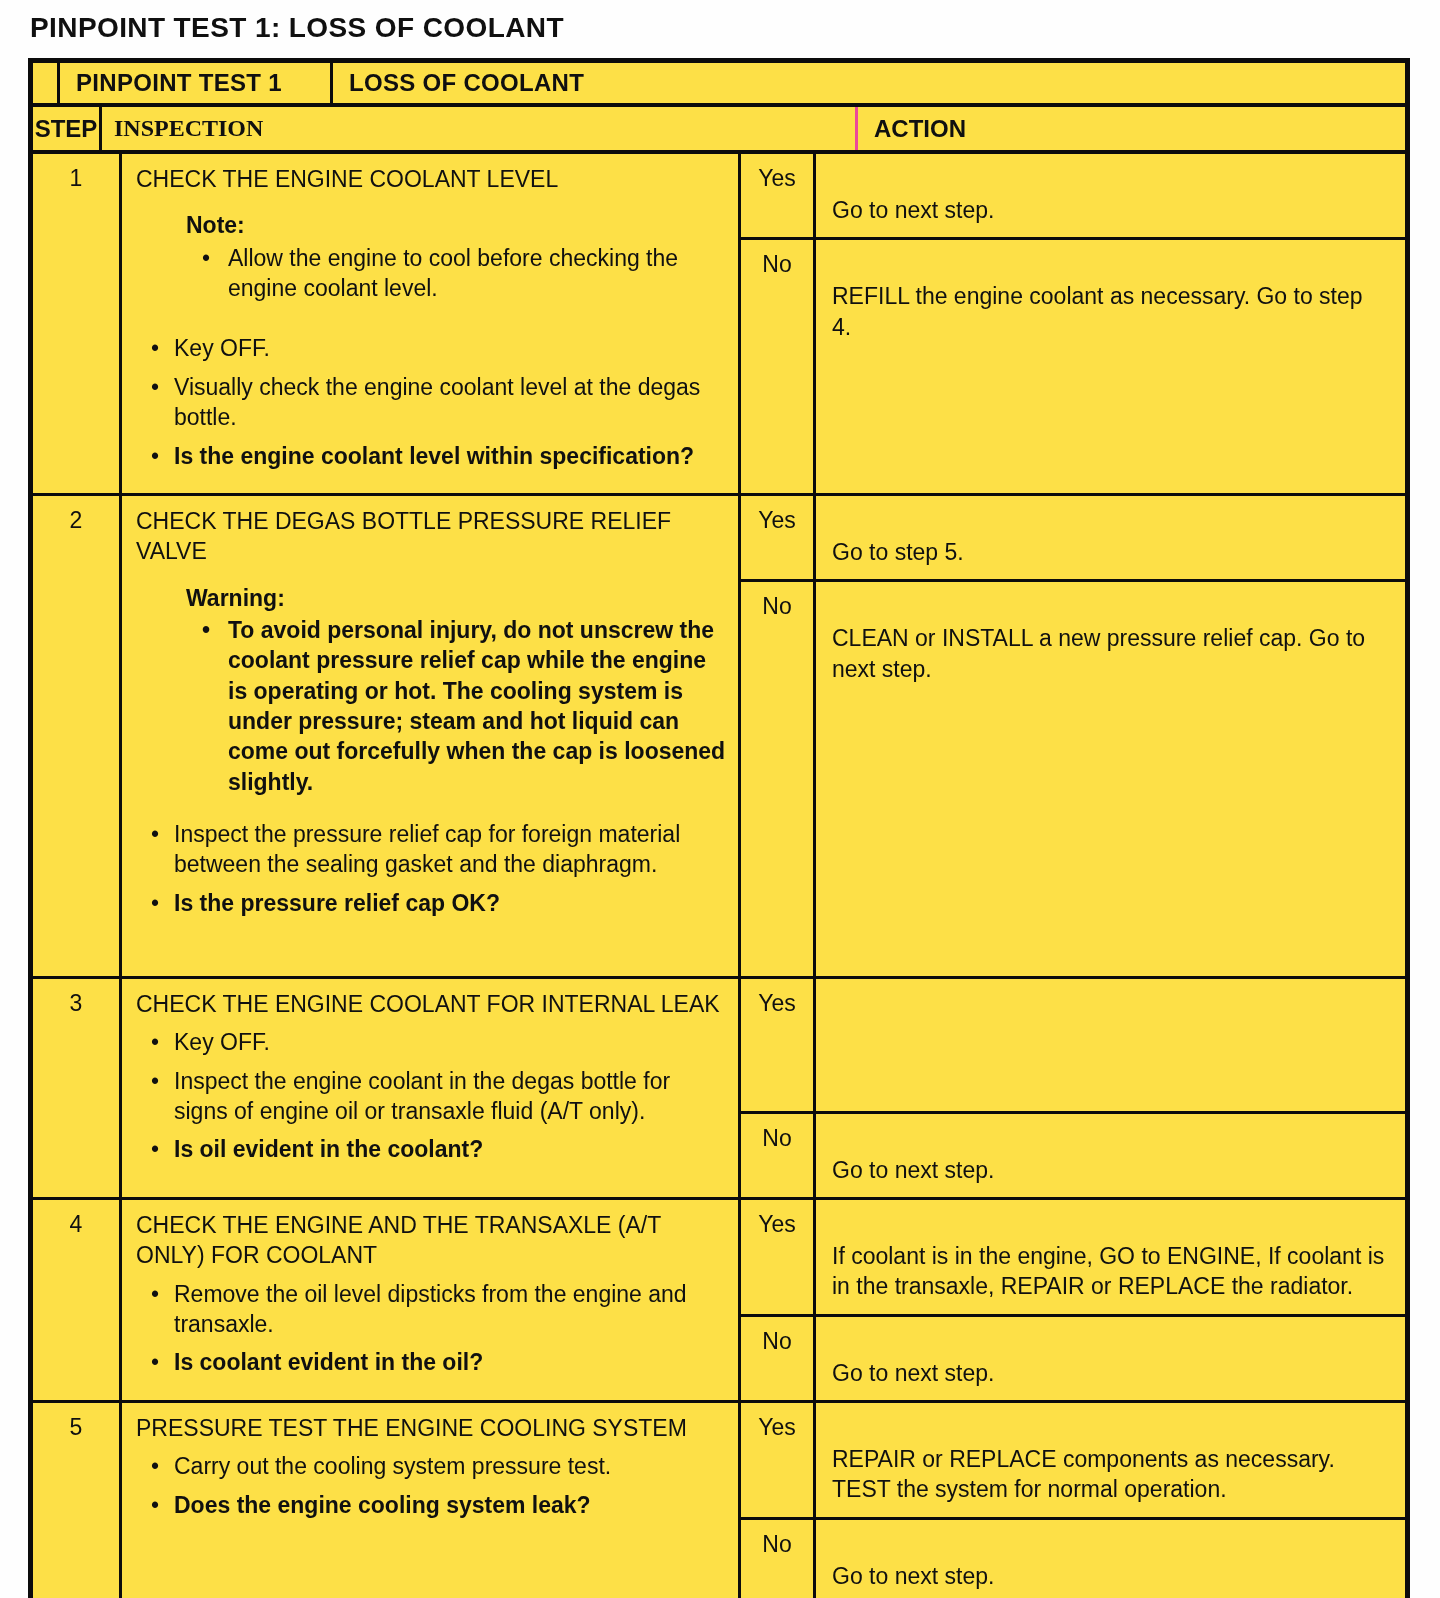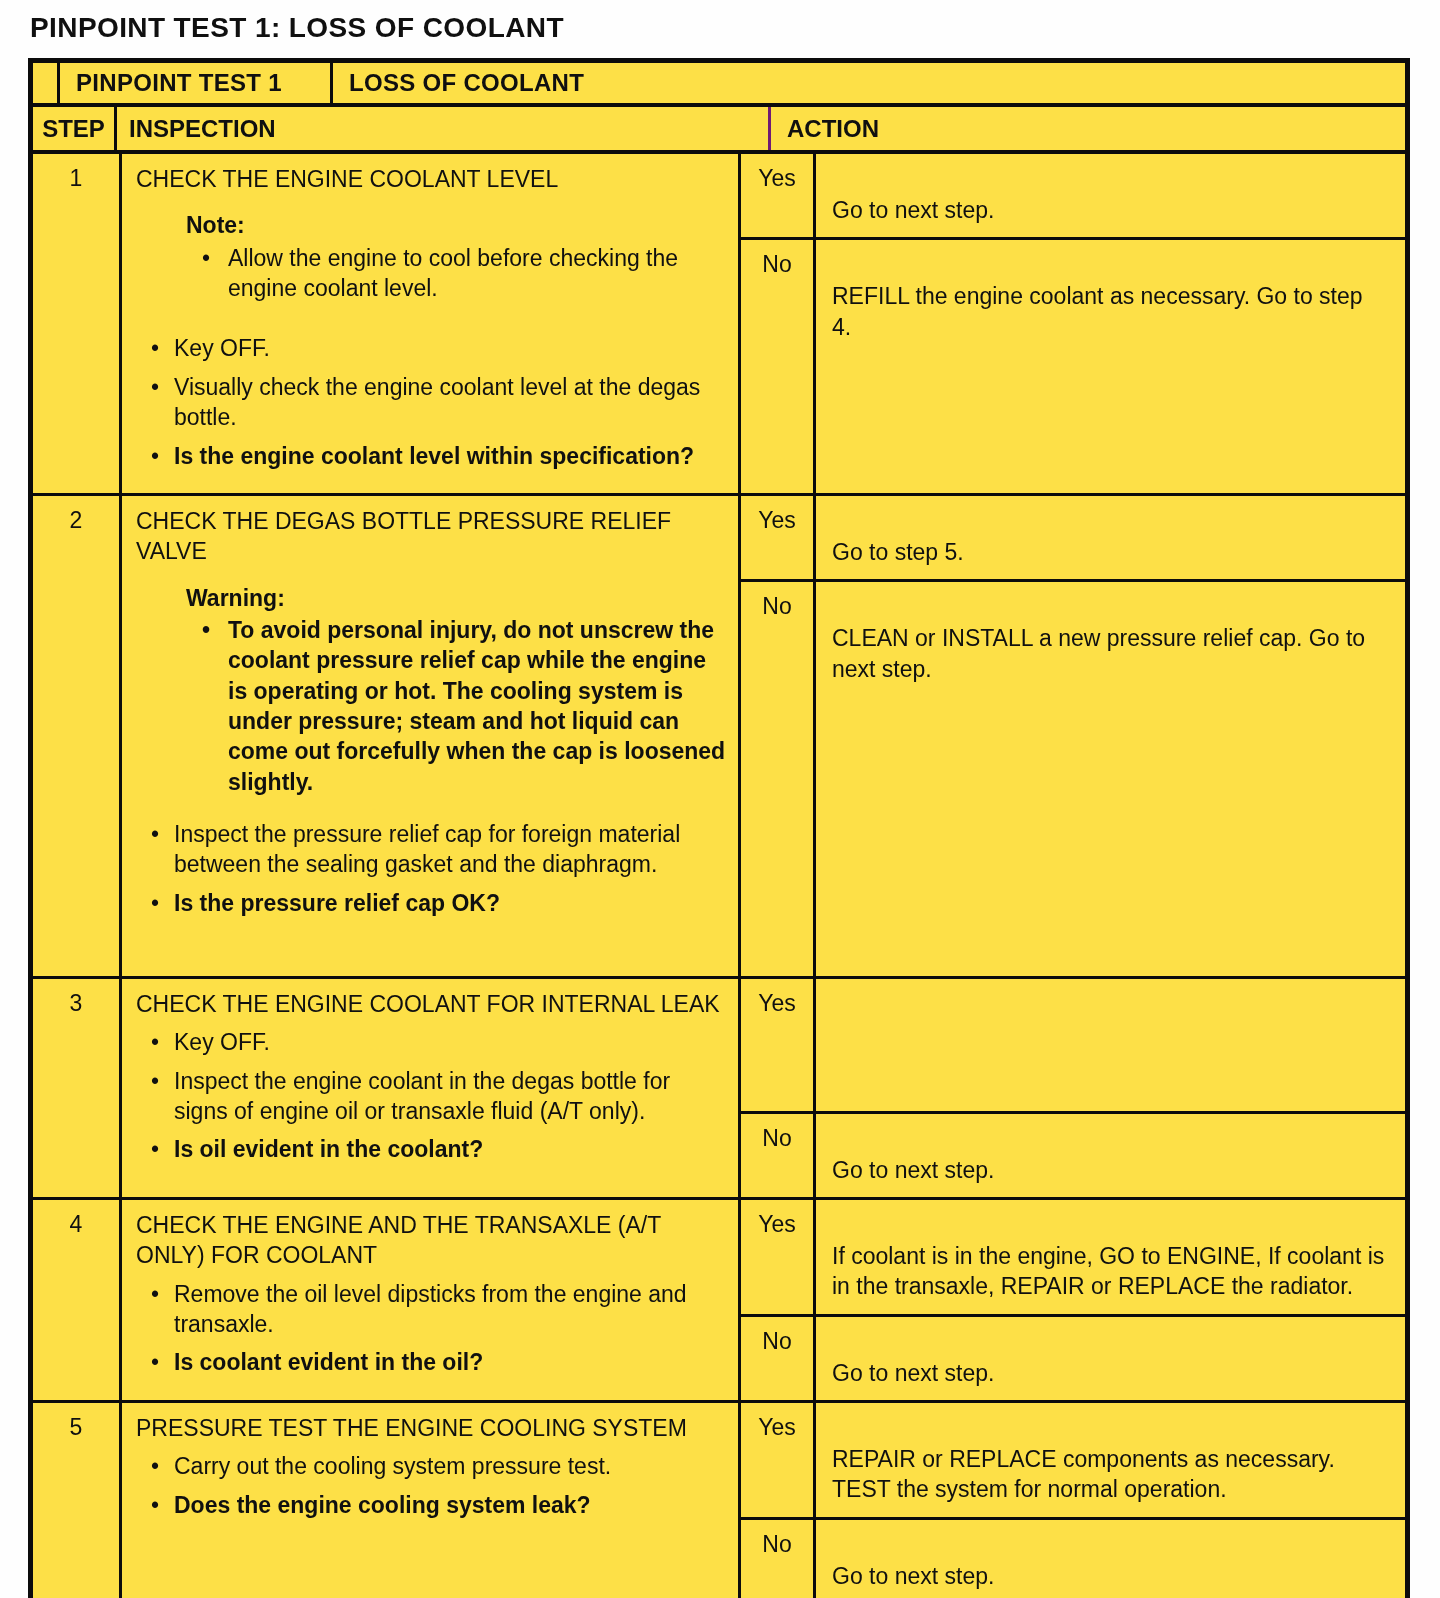"STEP" .hdr-step { width: 84px -> 69px }
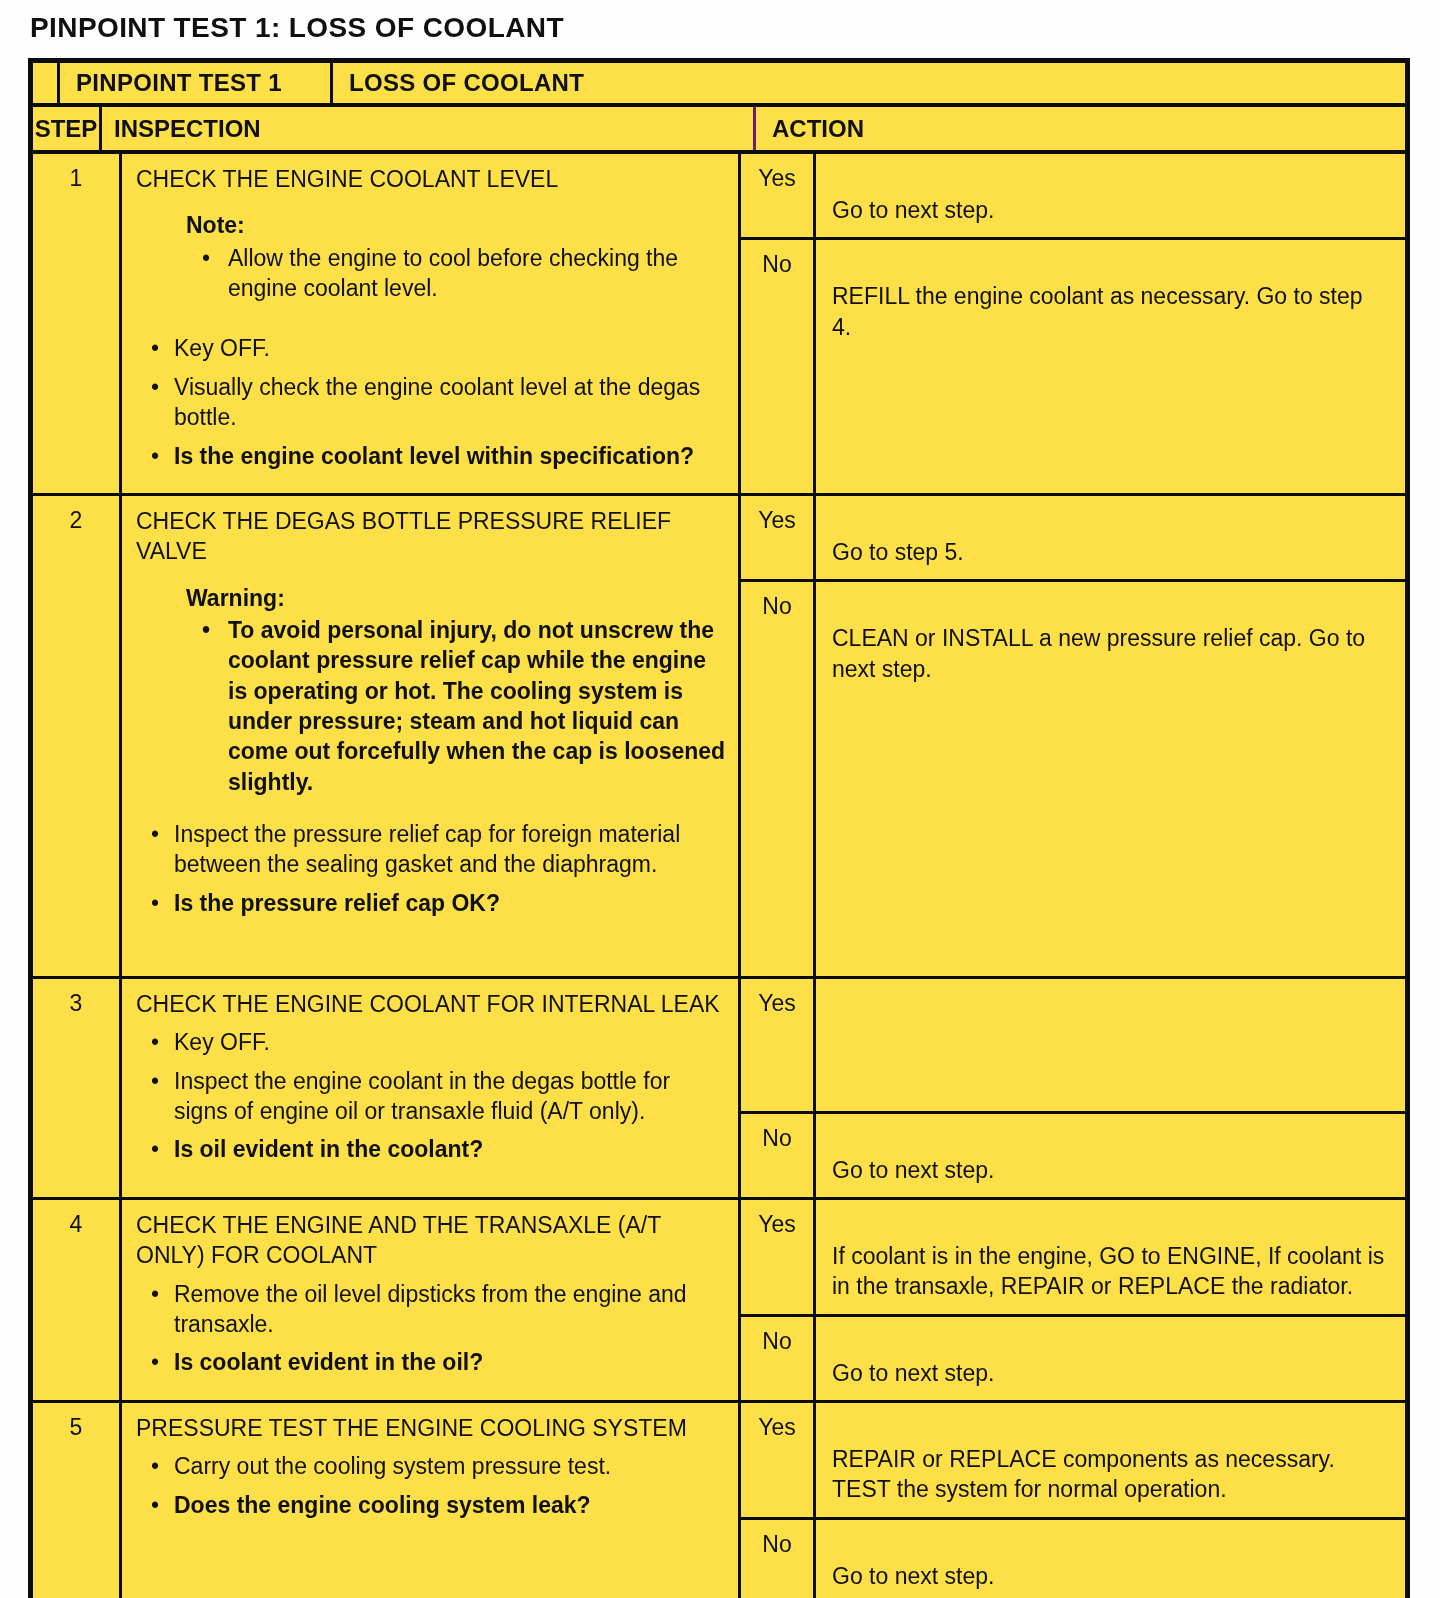"INSPECTION" .hdr-insp { border-right: 3px solid #701a75 -> 3px solid #ec4899; font-family: none -> Liberation Serif, serif; width: 654px -> 756px }
